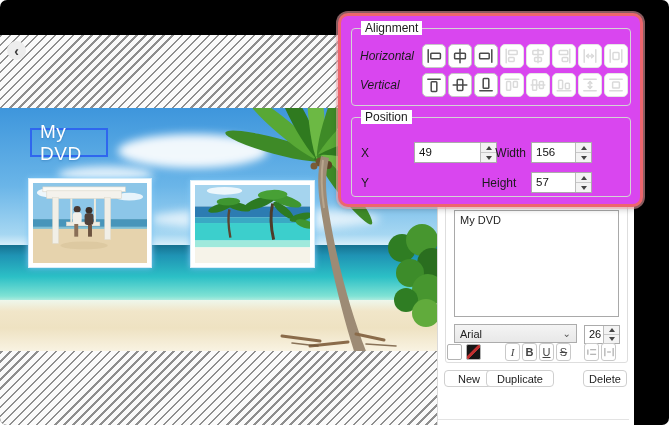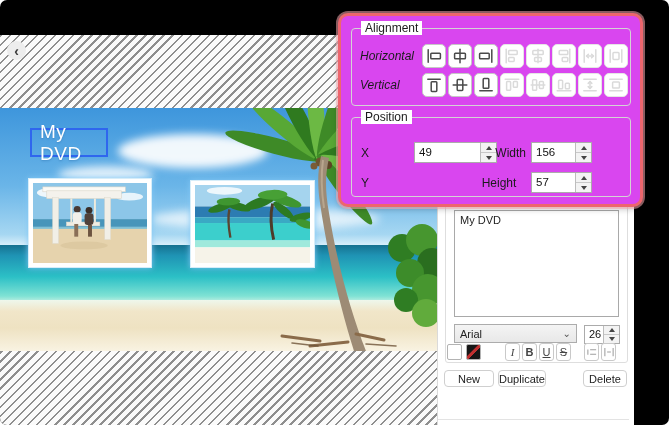"Duplicate" .act-dup { left: 60px -> 48px; width: 48px -> 68px }
